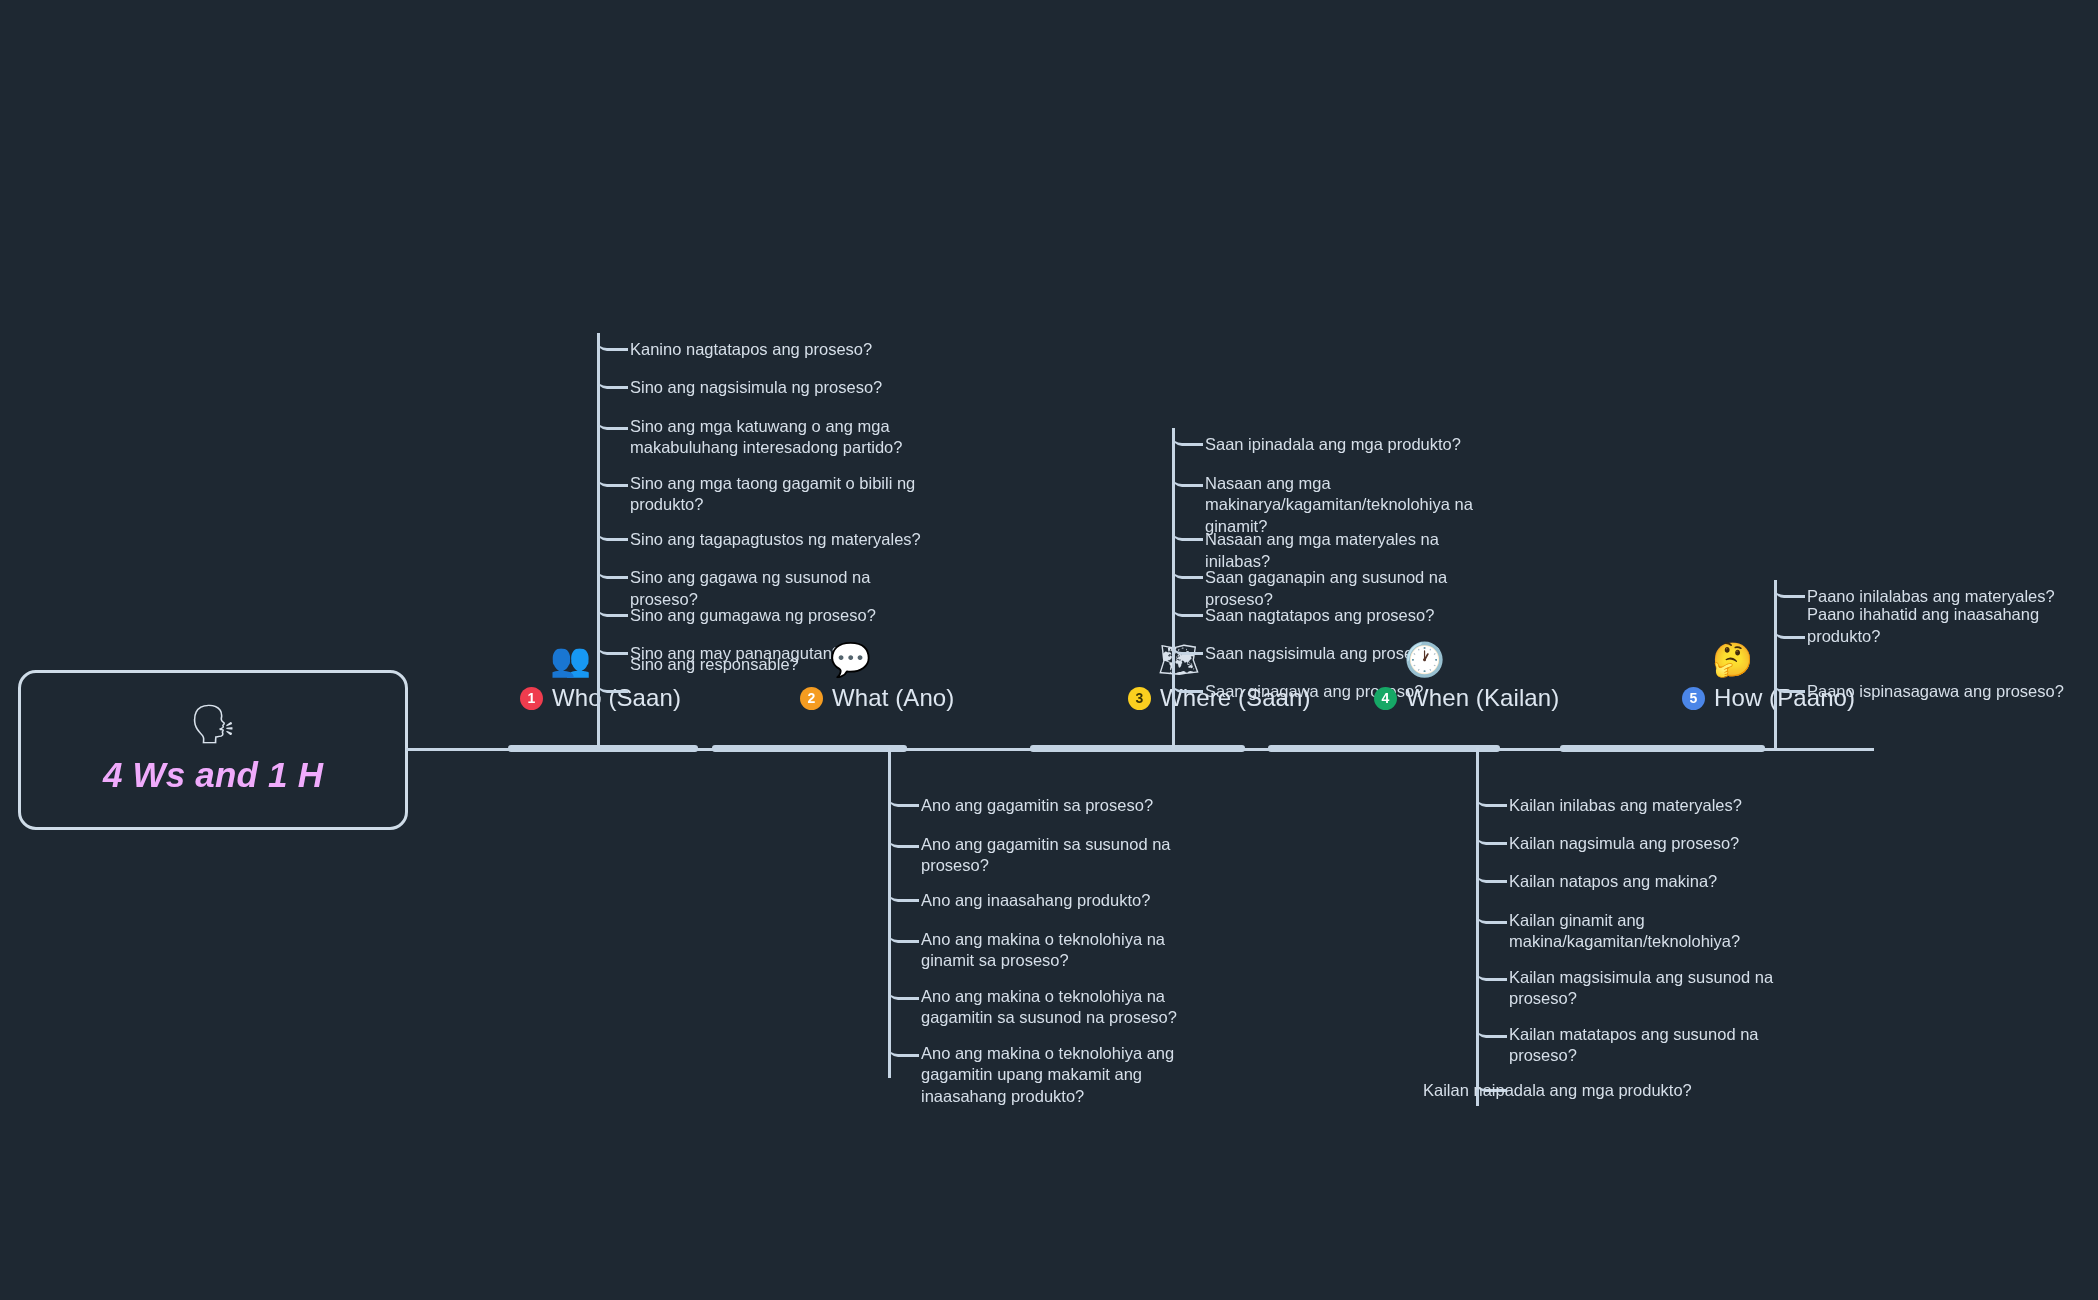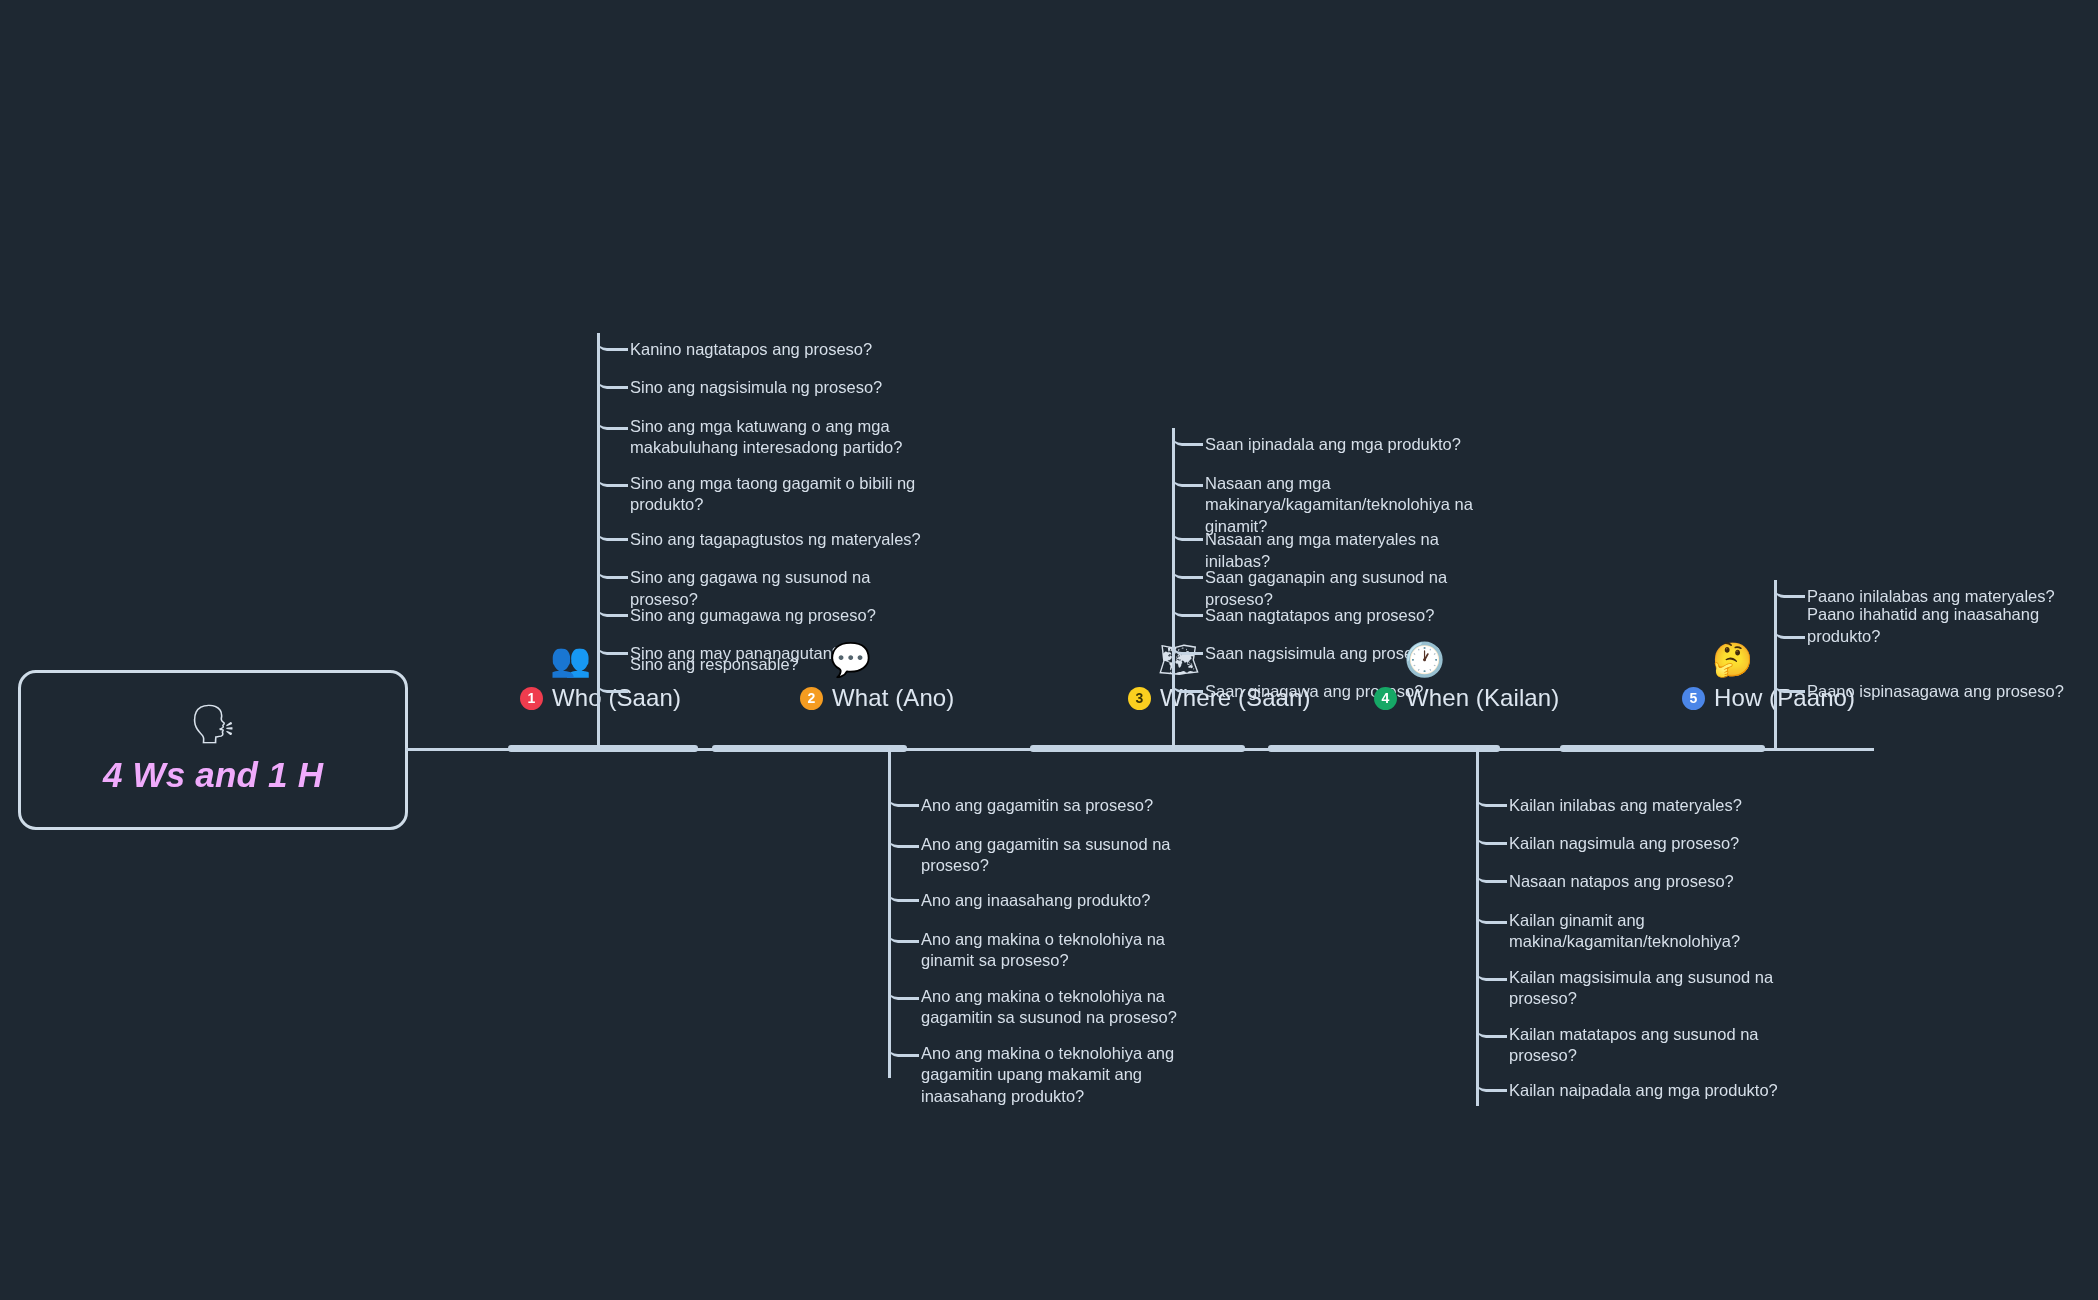"Nasaan natapos ang proseso?" div.leaf-text { text: Nasaan natapos ang proseso -> Kailan natapos ang makina }
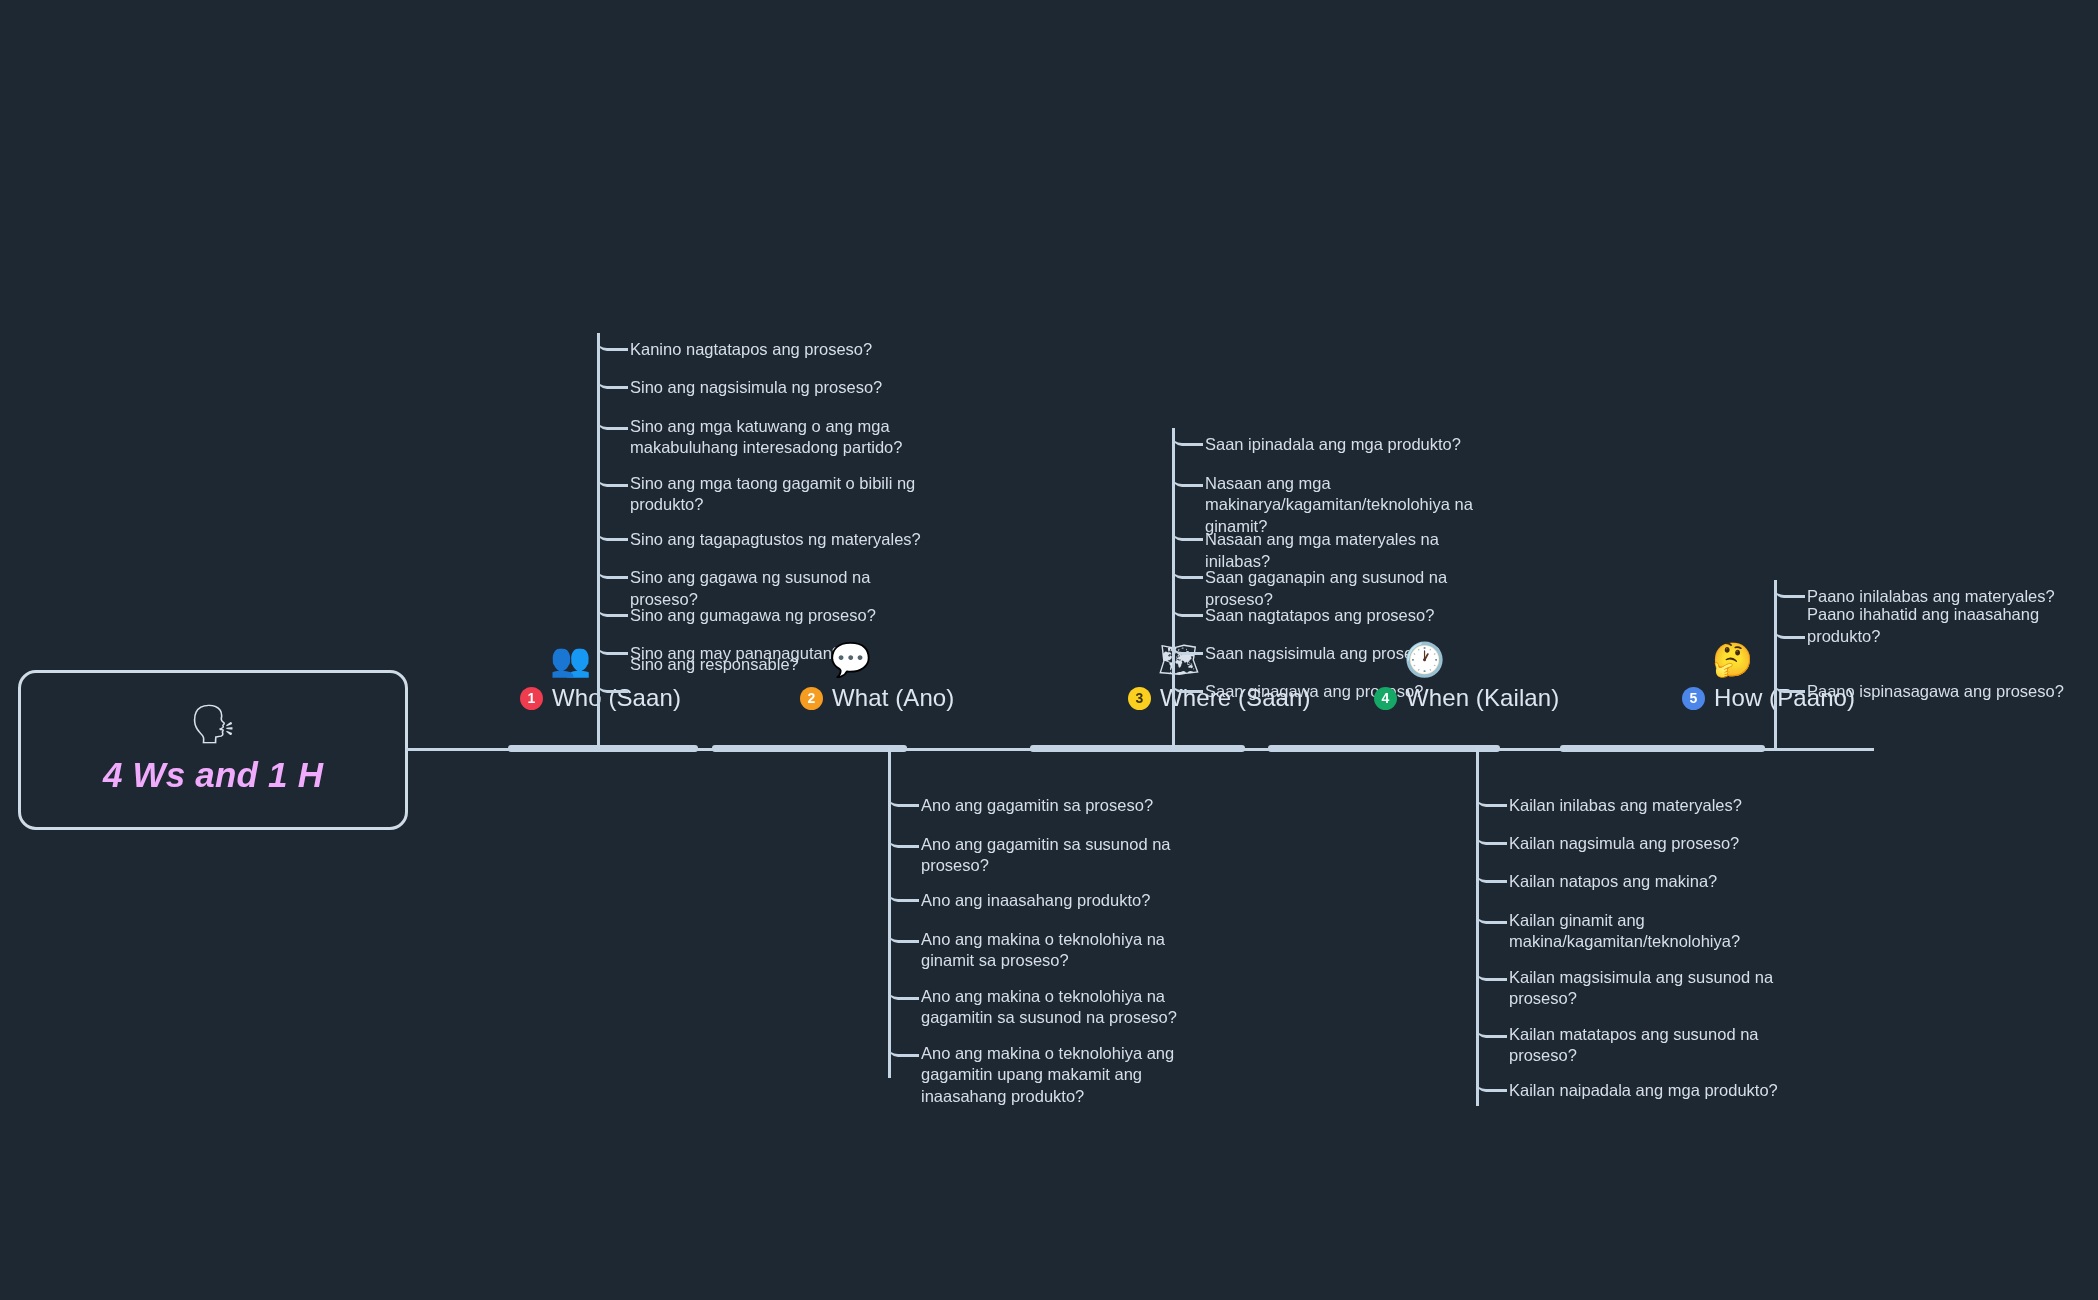"Kailan naipadala ang mga produkto?" div.leaf { left: 1509px -> 1423px }
